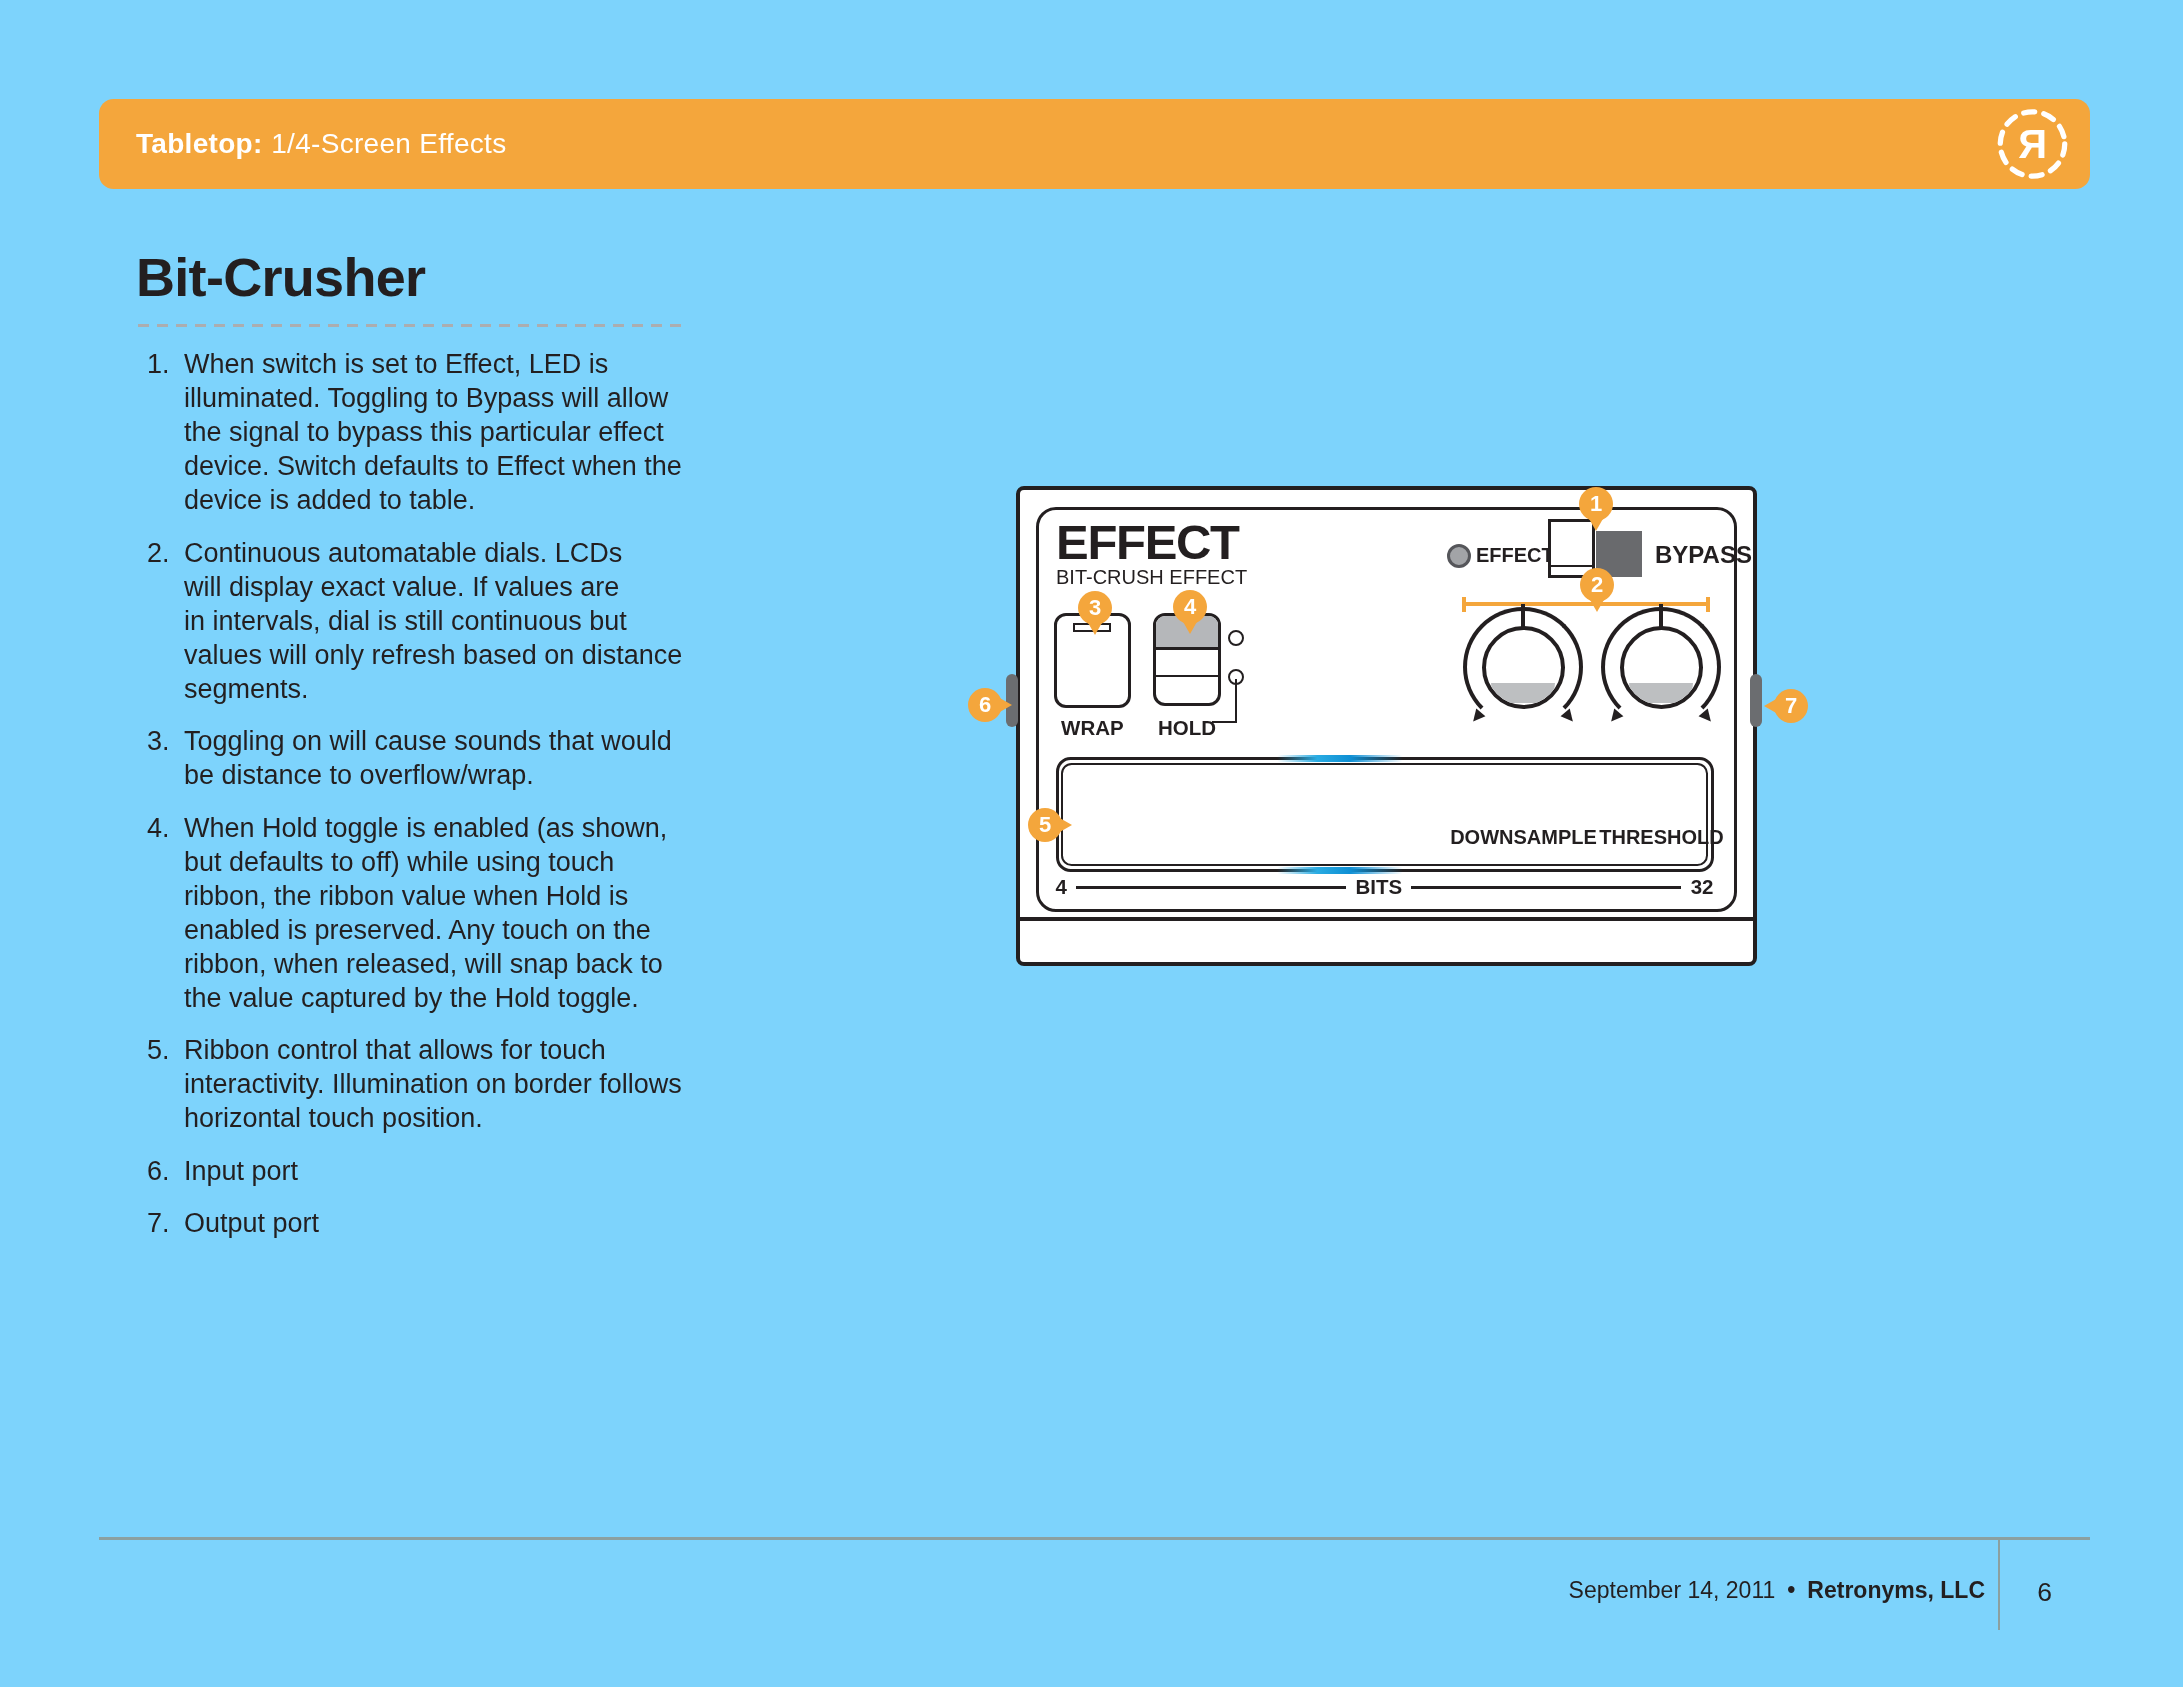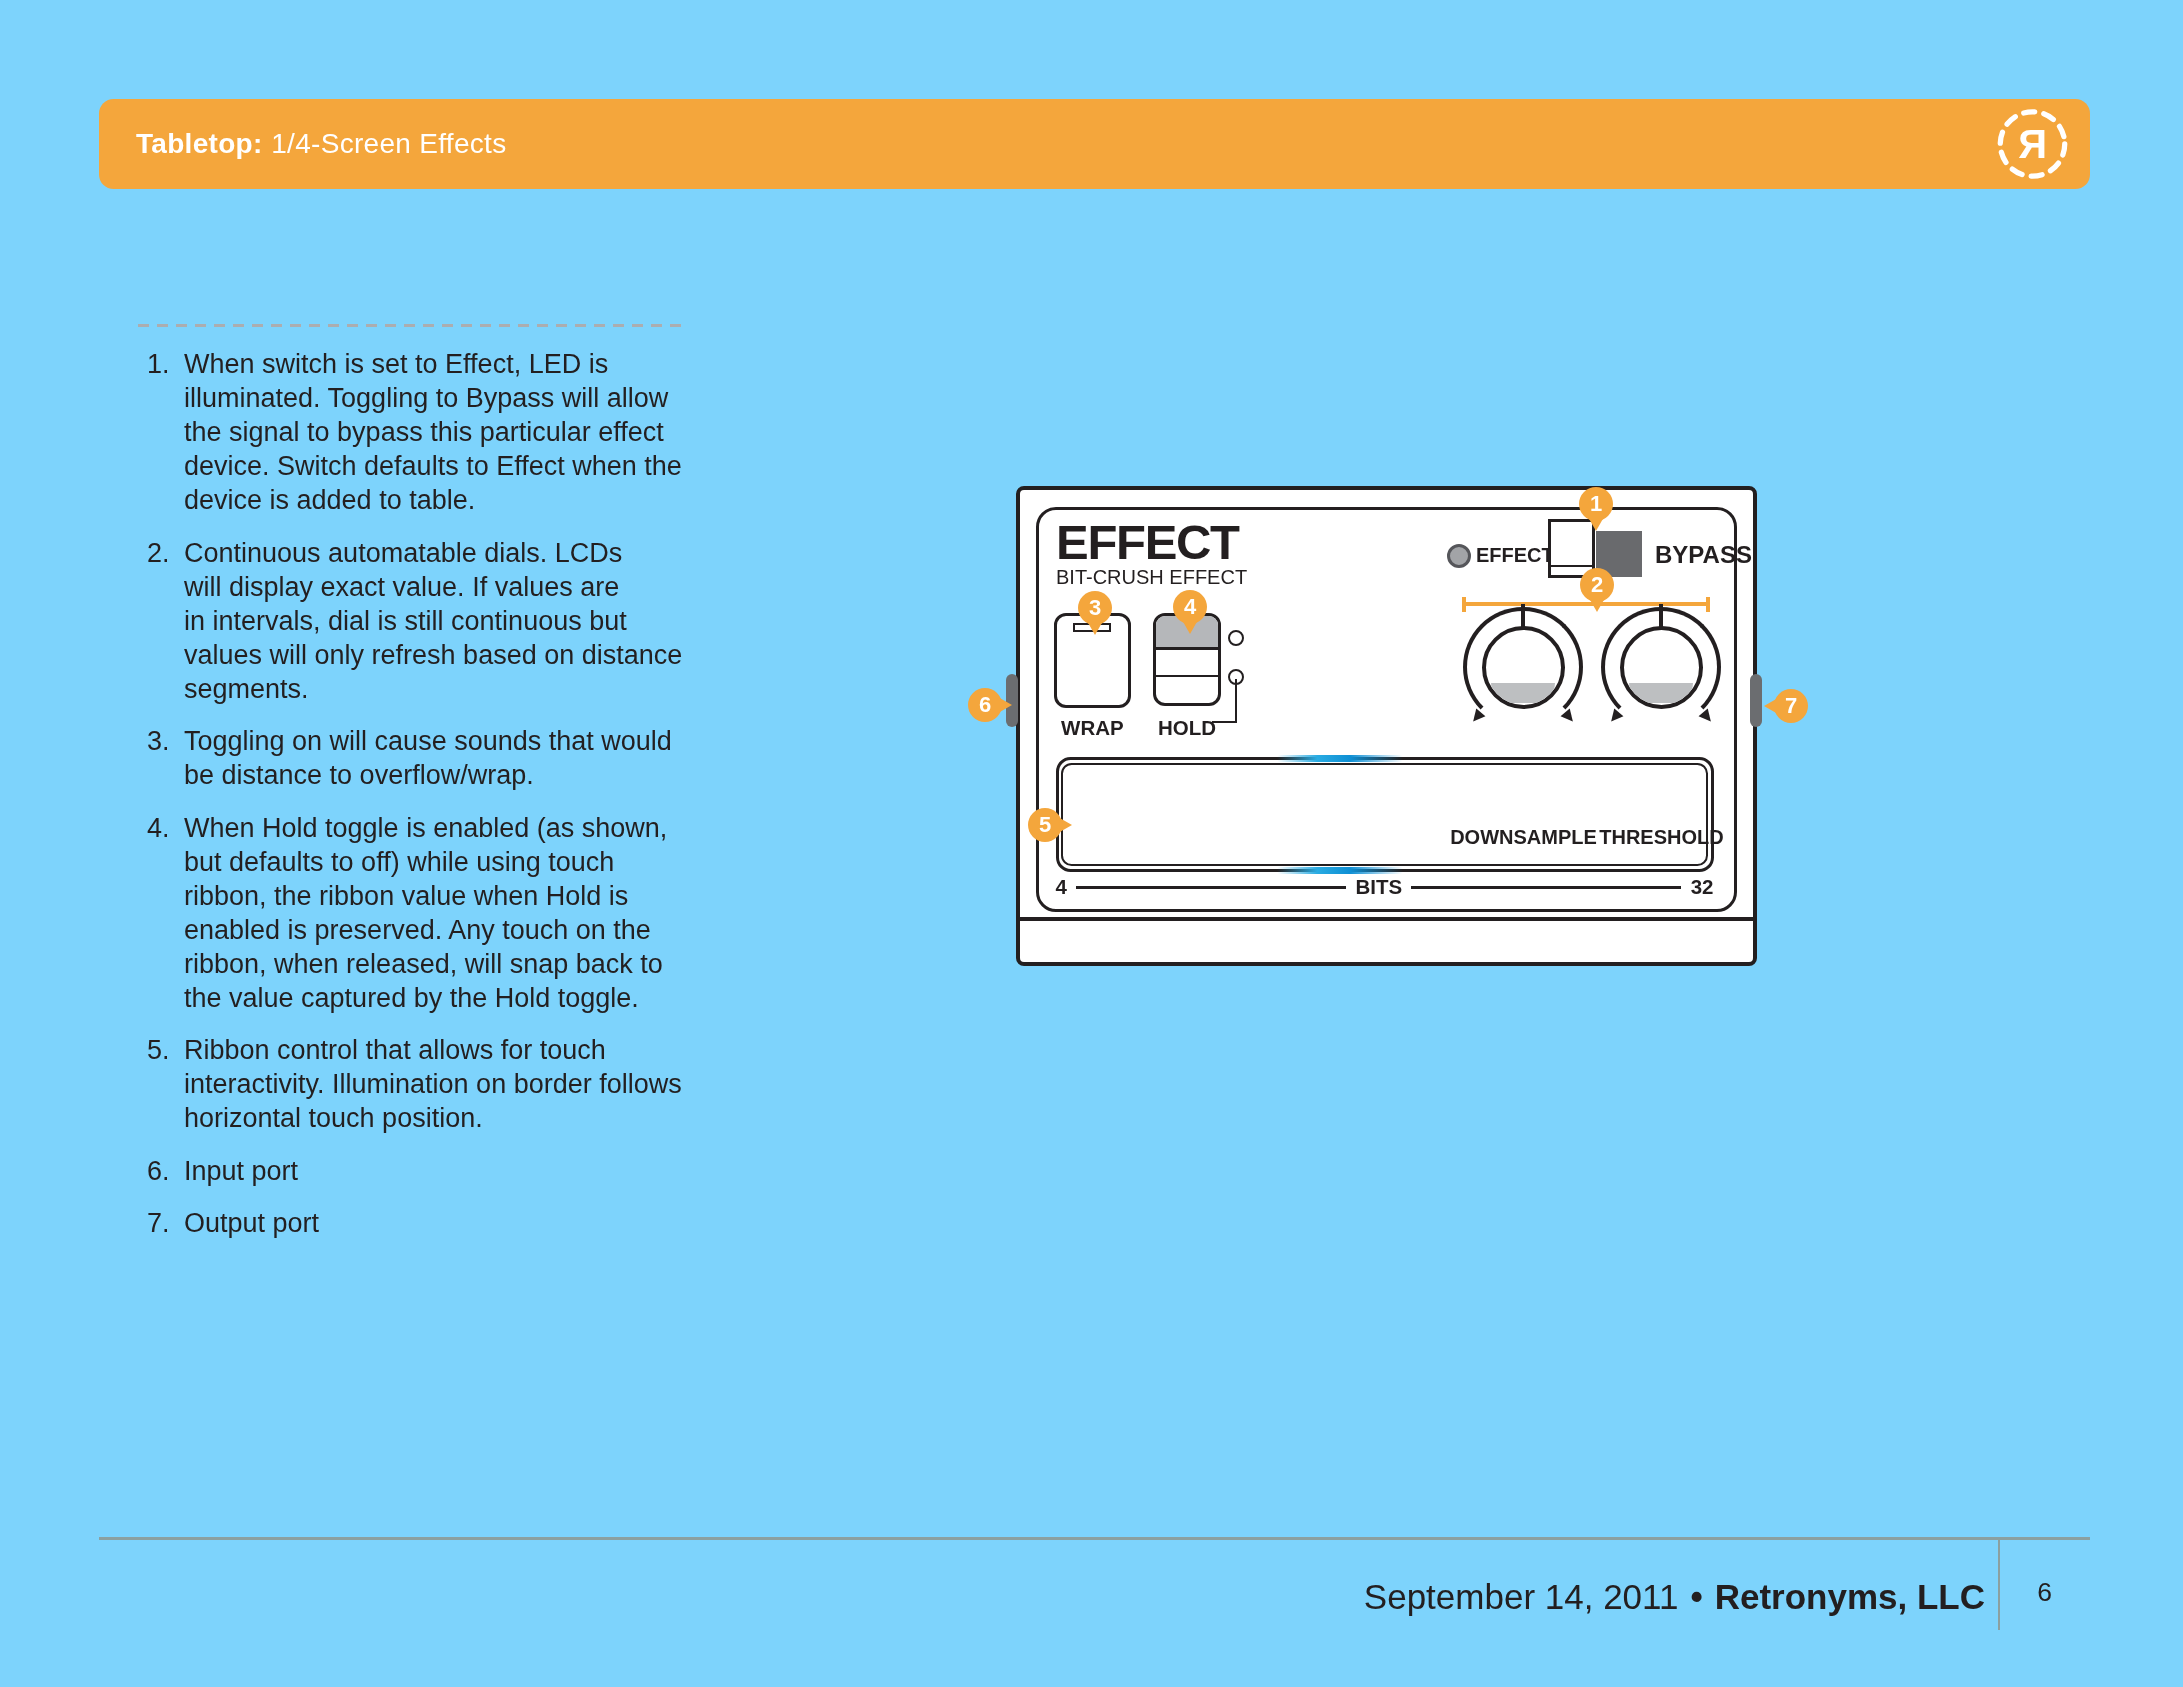"Bit-Crusher" div.page-title { html: none -> <div>Bit-Crusher</div> }
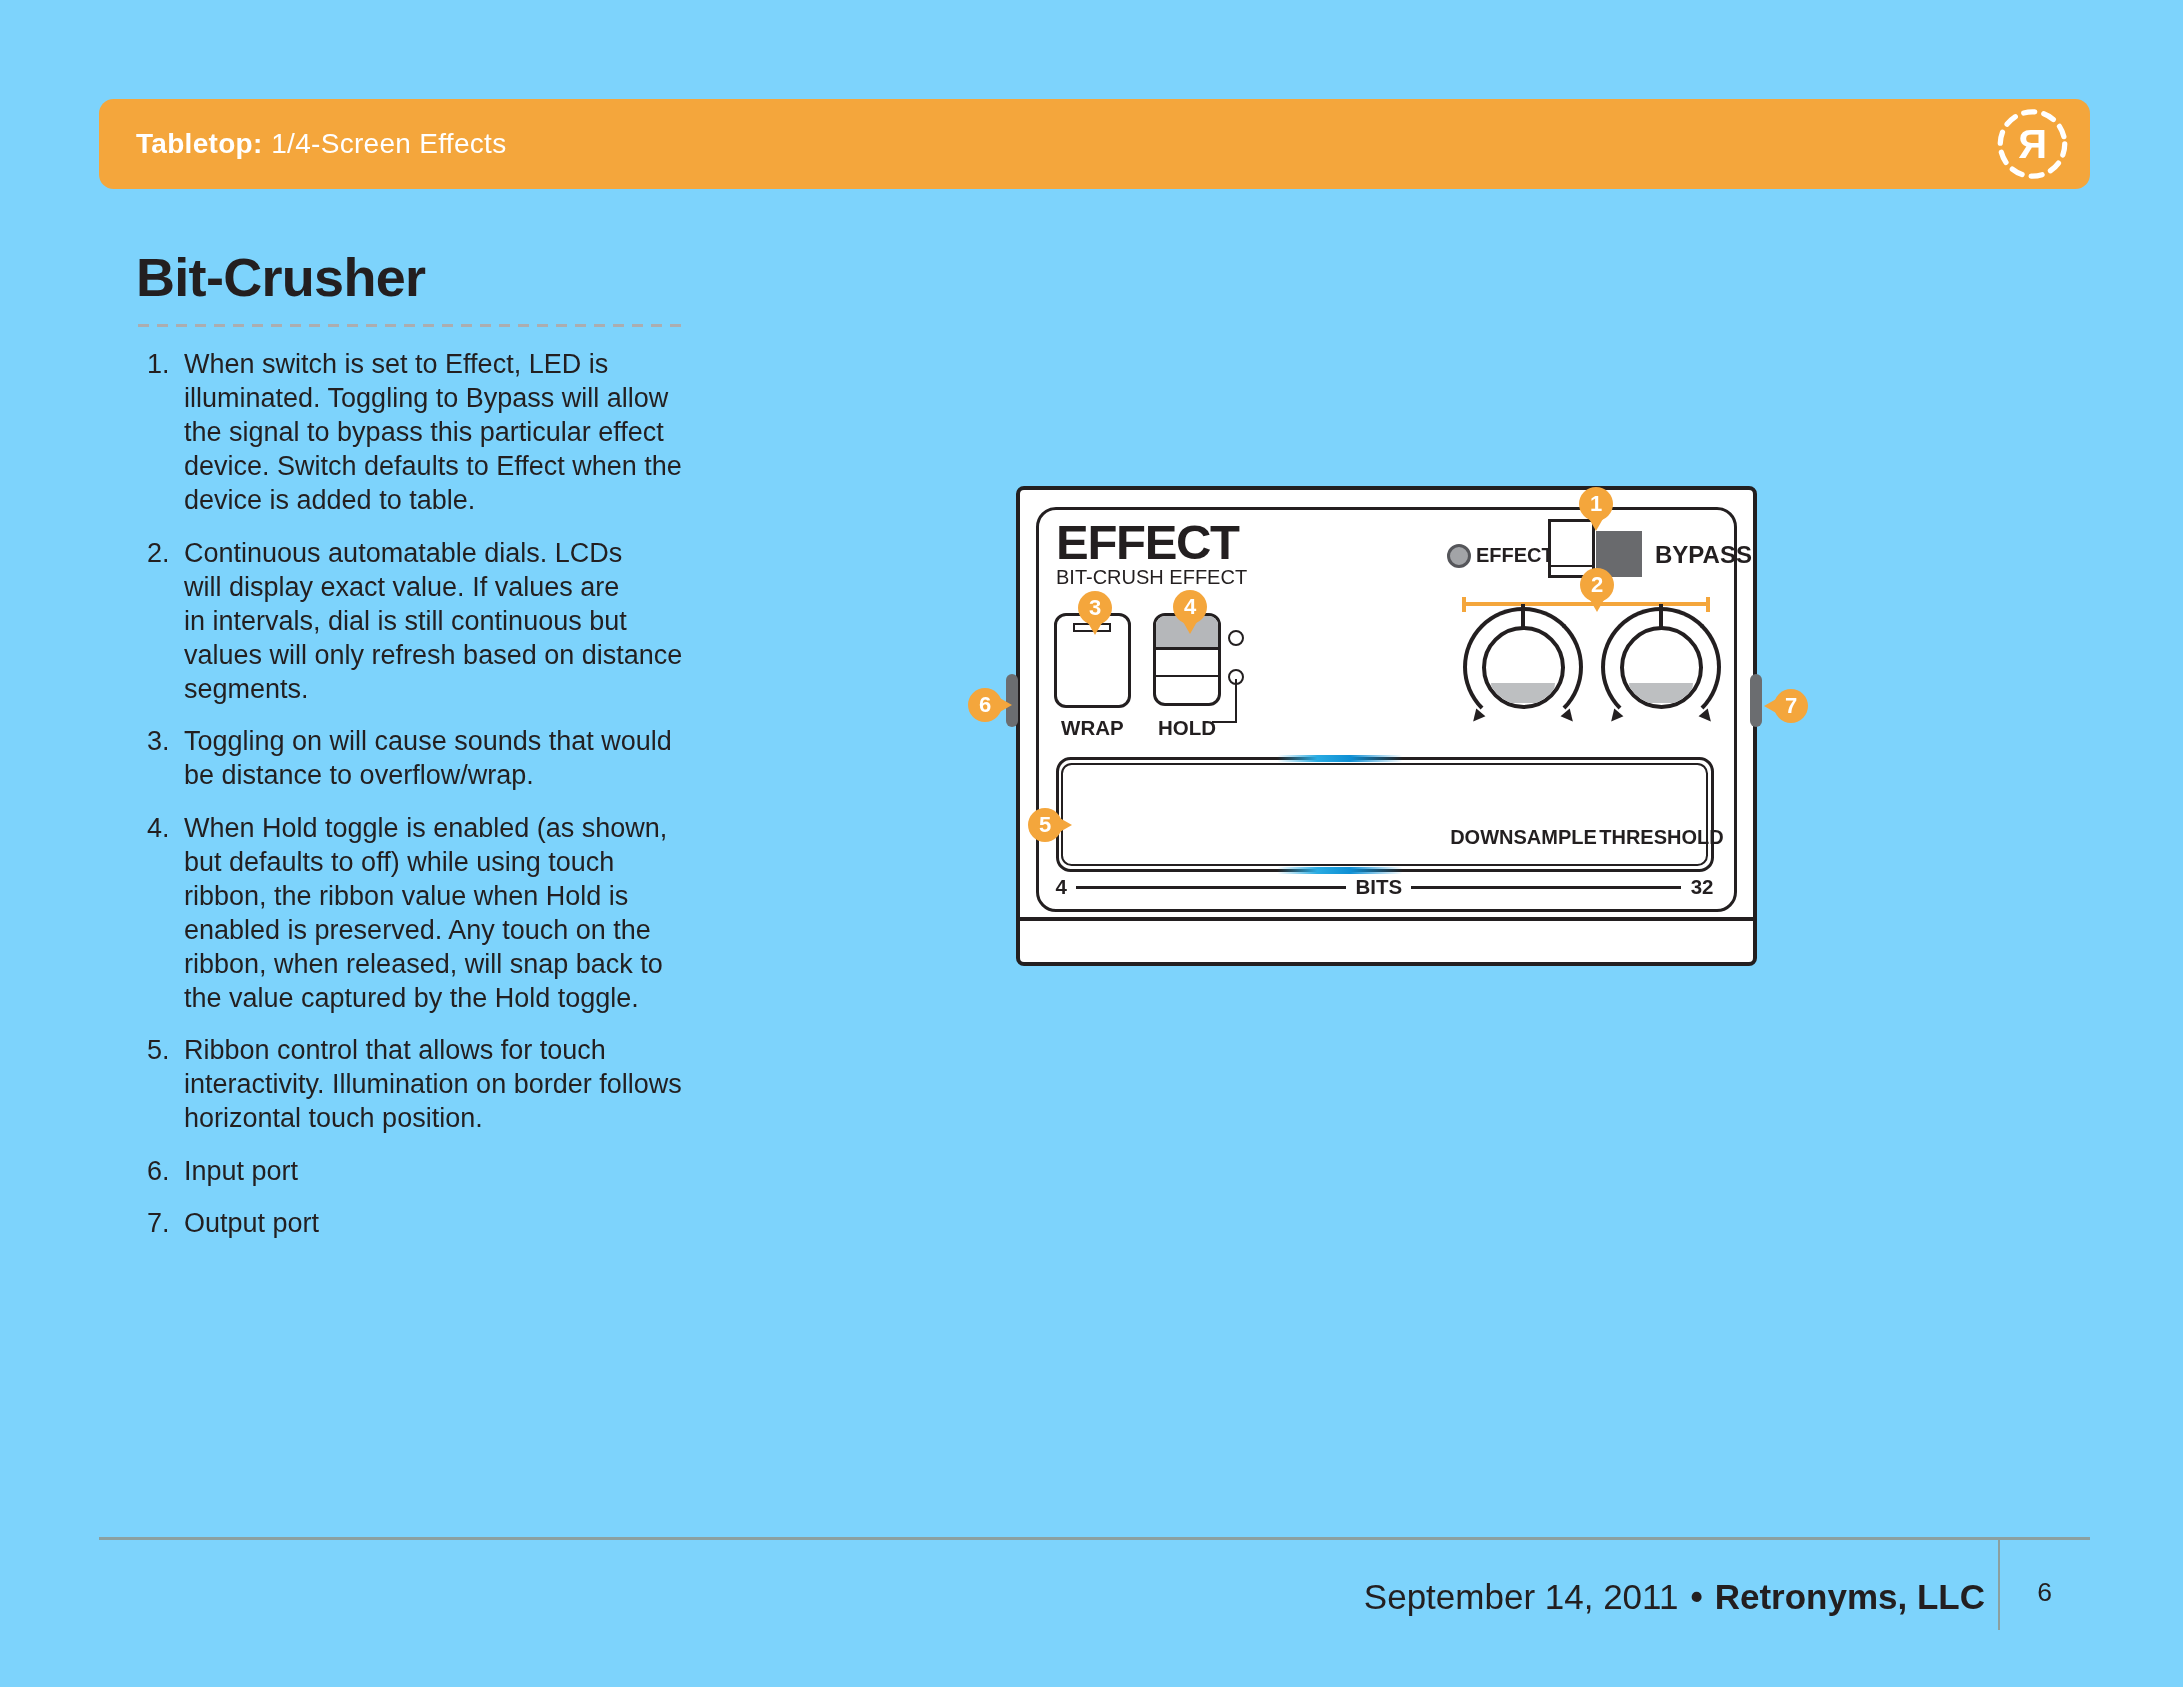"September 14, 2011" .footer-text { font-size: 35px -> 23px }
